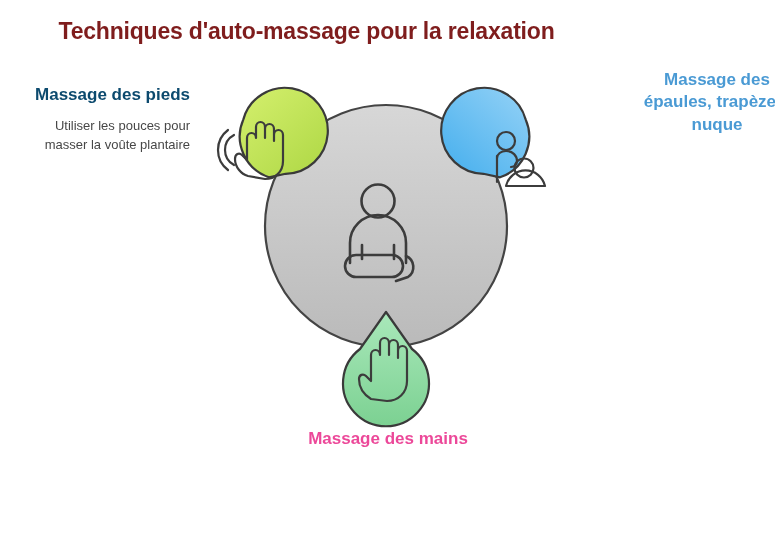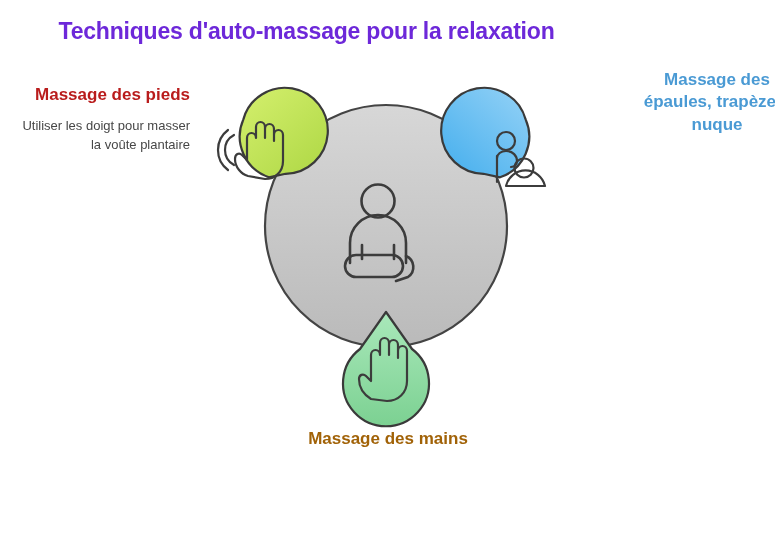"Techniques d'auto-massage pour la" .page-title { color: #6d28d9 -> #7f1d1d }
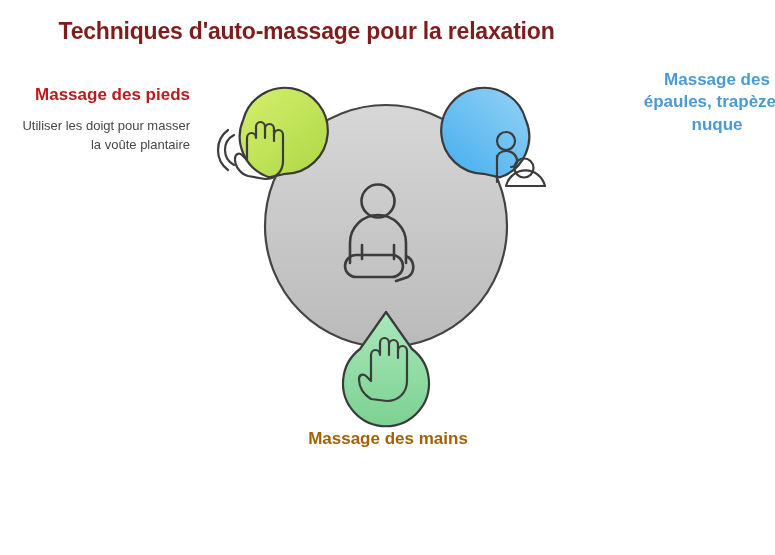"Massage des pieds" p.block-heading { color: #b91c1c -> #0c4a6e }
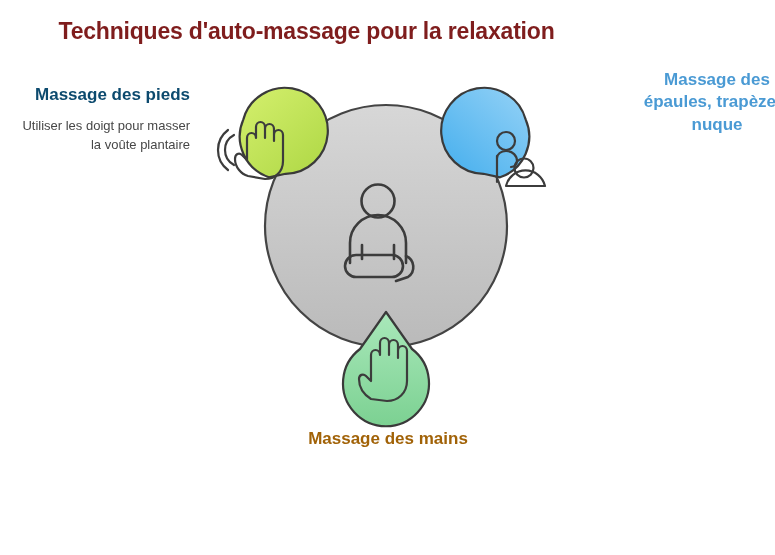"Utiliser les doigt pour masser" p.block-body { text: doigt -> pouces }
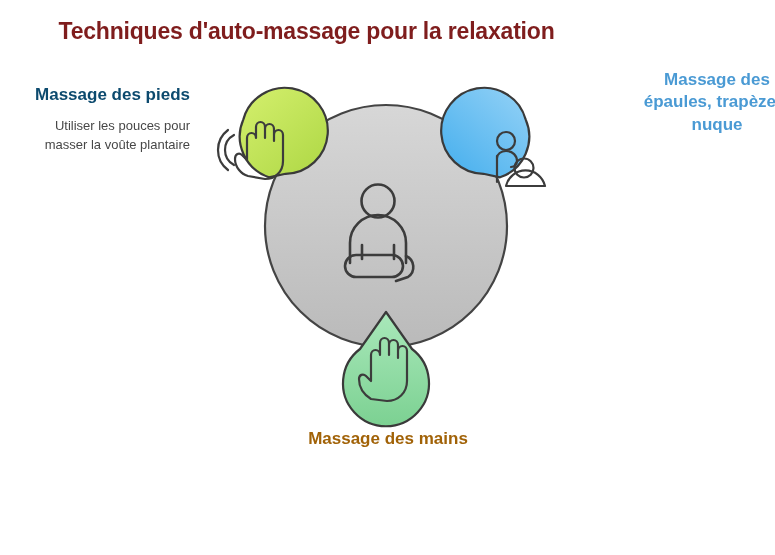"Massage des mains" p.block-heading { color: #a16207 -> #ec4899 }
